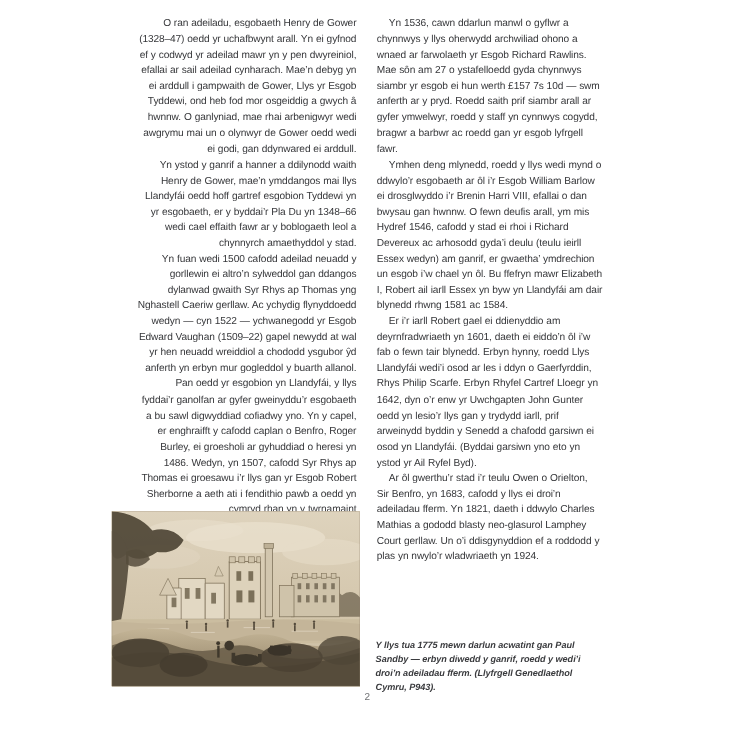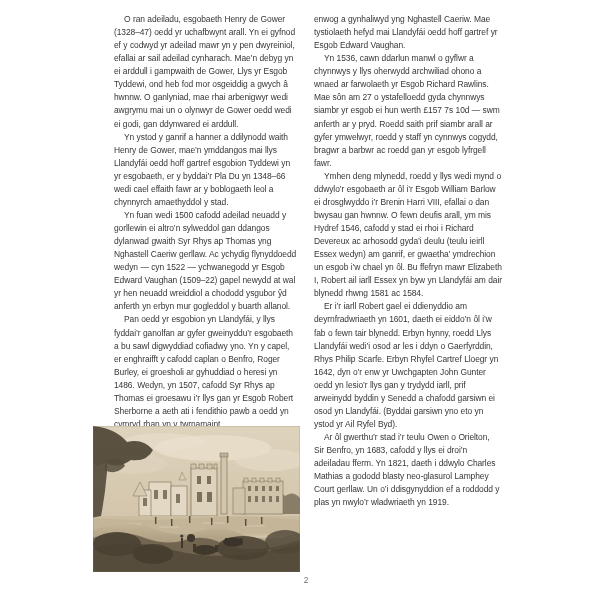"O ran adeiladu, esgobaeth Henry" .col.left { text-align: none -> right }
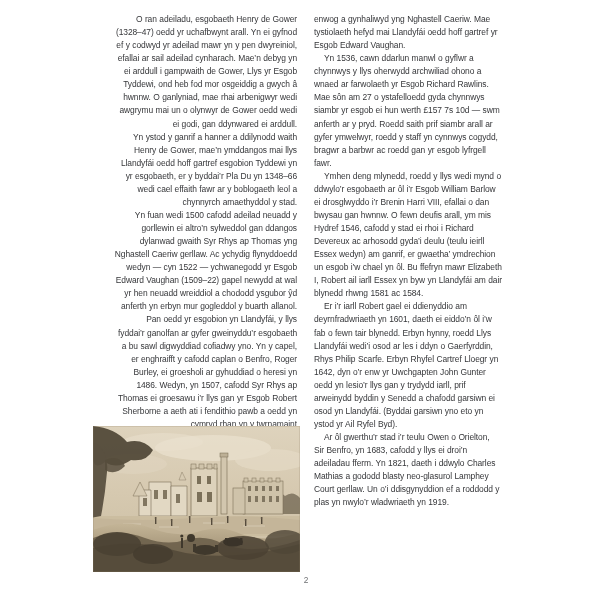"enwog a gynhaliwyd yng Nghastell" p.no-indent { html: <p>enwog a gynhaliwyd yng Nghastell Caeriw. Mae tystiolaeth hefyd mai Llandyfái oedd hoff gartref yr Esgob Edward Vaughan.</p> -> none }
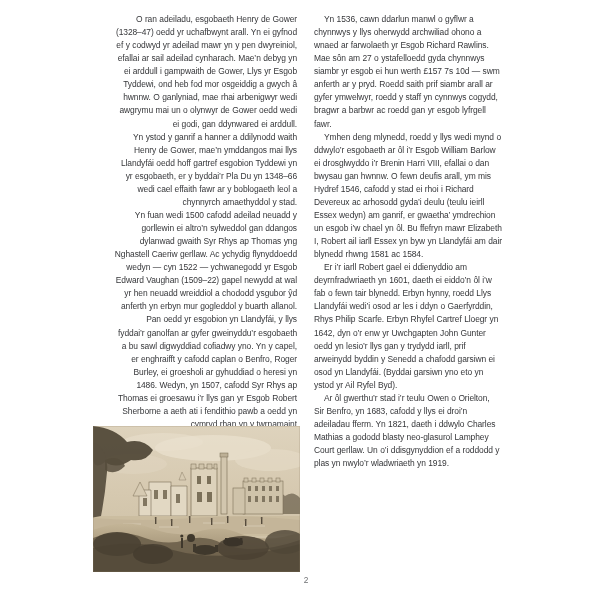"Ar ôl gwerthu’r stad i’r" p { text: 1919 -> 1924 }
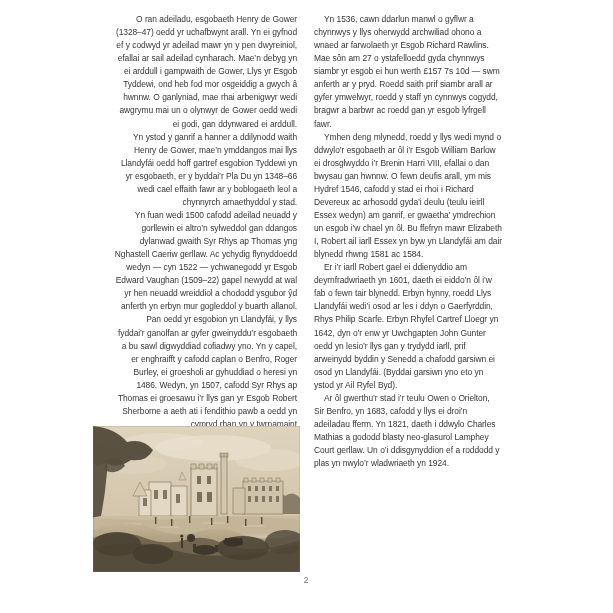"Y llys tua 1775 mewn" div.caption { html: none -> <div>Y llys tua 1775 mewn darlun acwatint gan Paul Sandby — erbyn diwedd y ganrif, roedd y wedi’i droi’n adeiladau fferm. (Llyfrgell Genedlaethol Cymru, P943).</div> }
